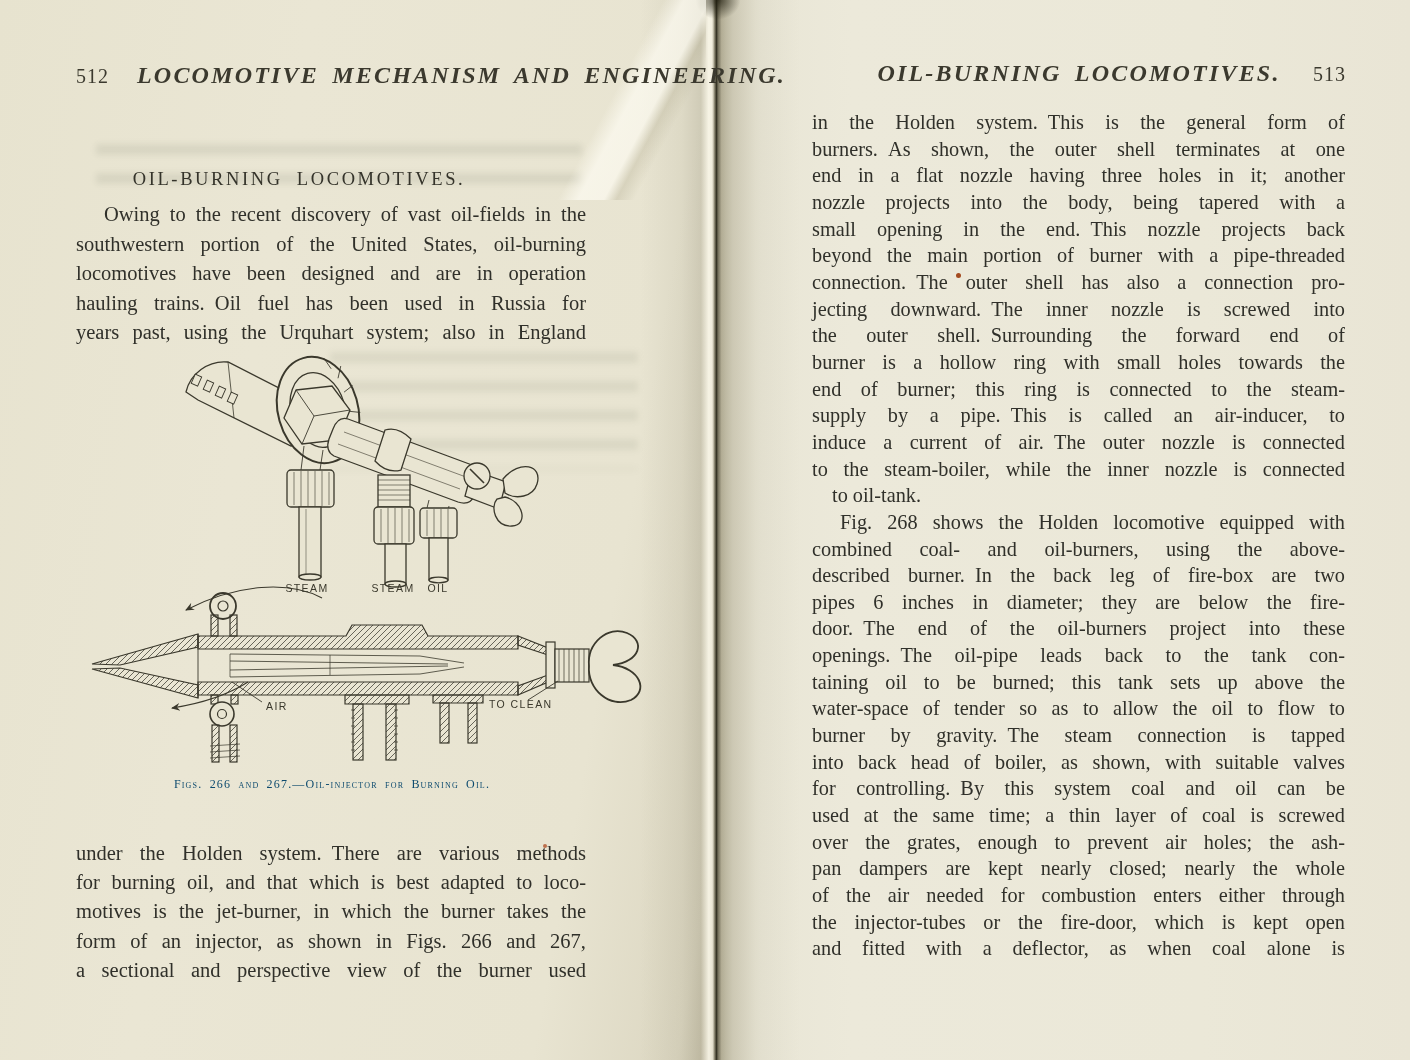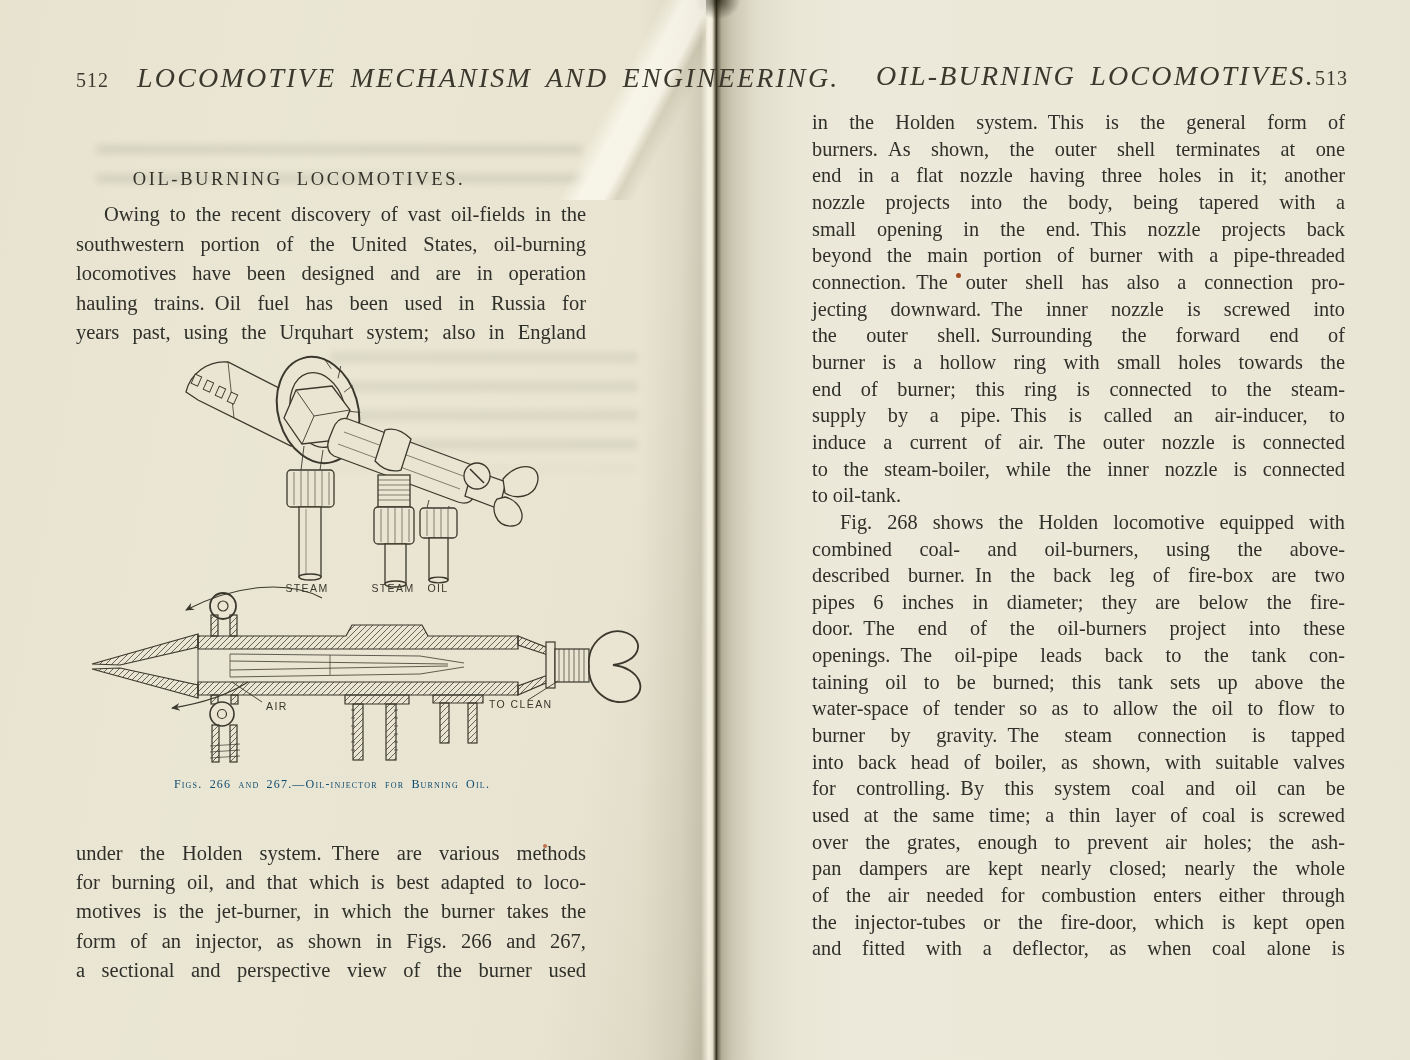"LOCOMOTIVE MECHANISM AND ENGINEERING." .runtitle { font-size: 28px -> 24px; font-weight: none -> bold }
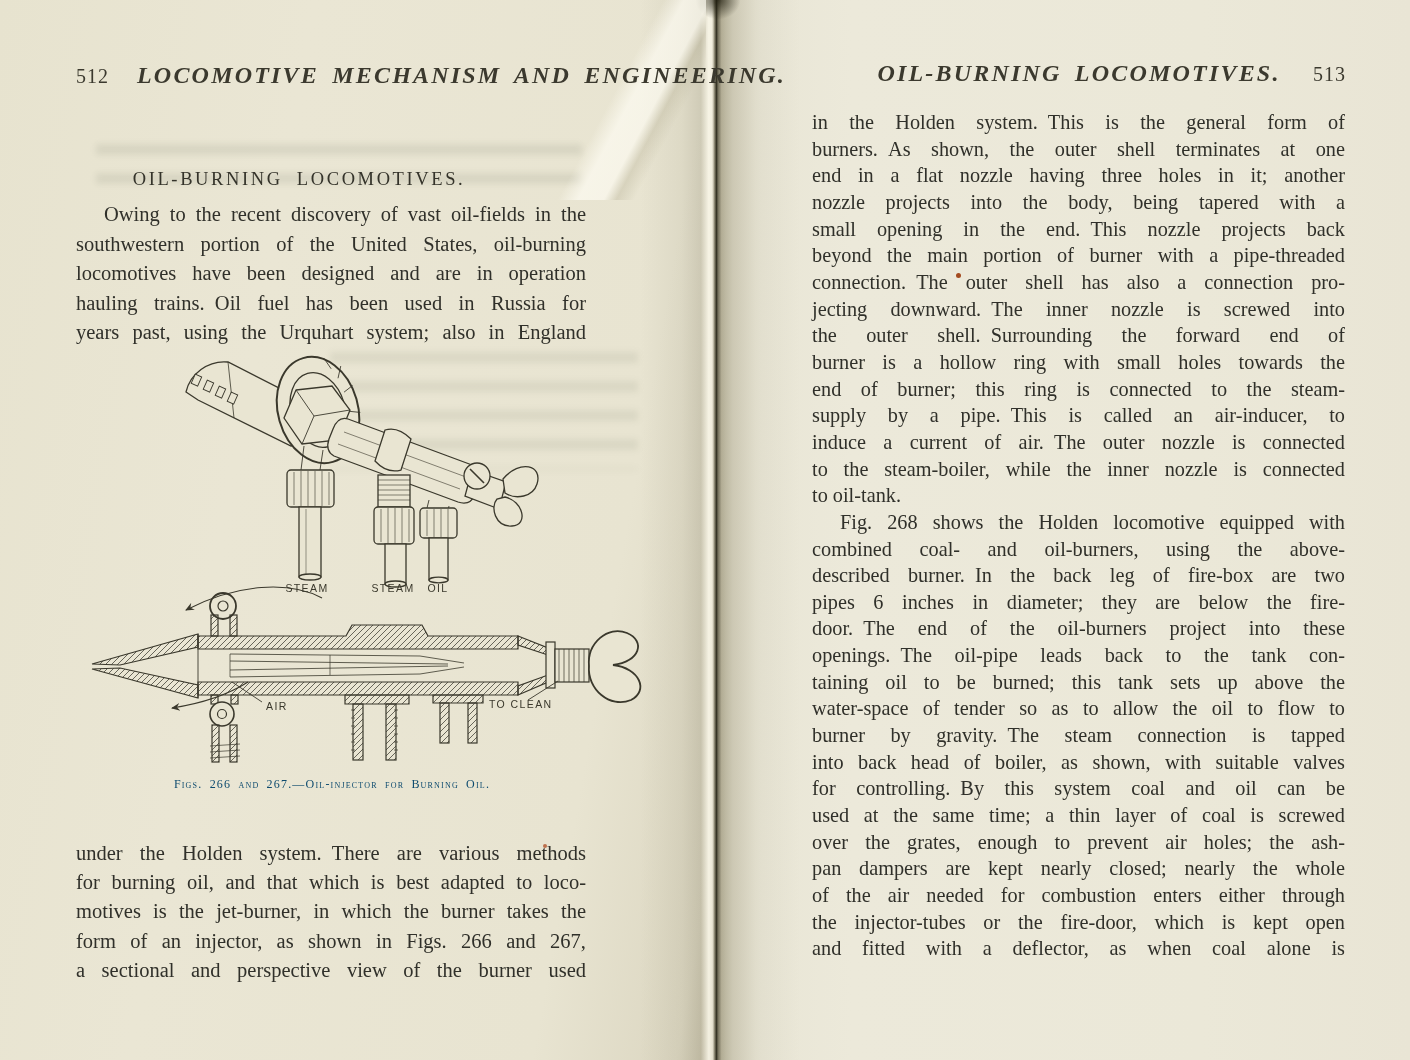"to oil-tank." .bline.short { margin-left: none -> 20px }
